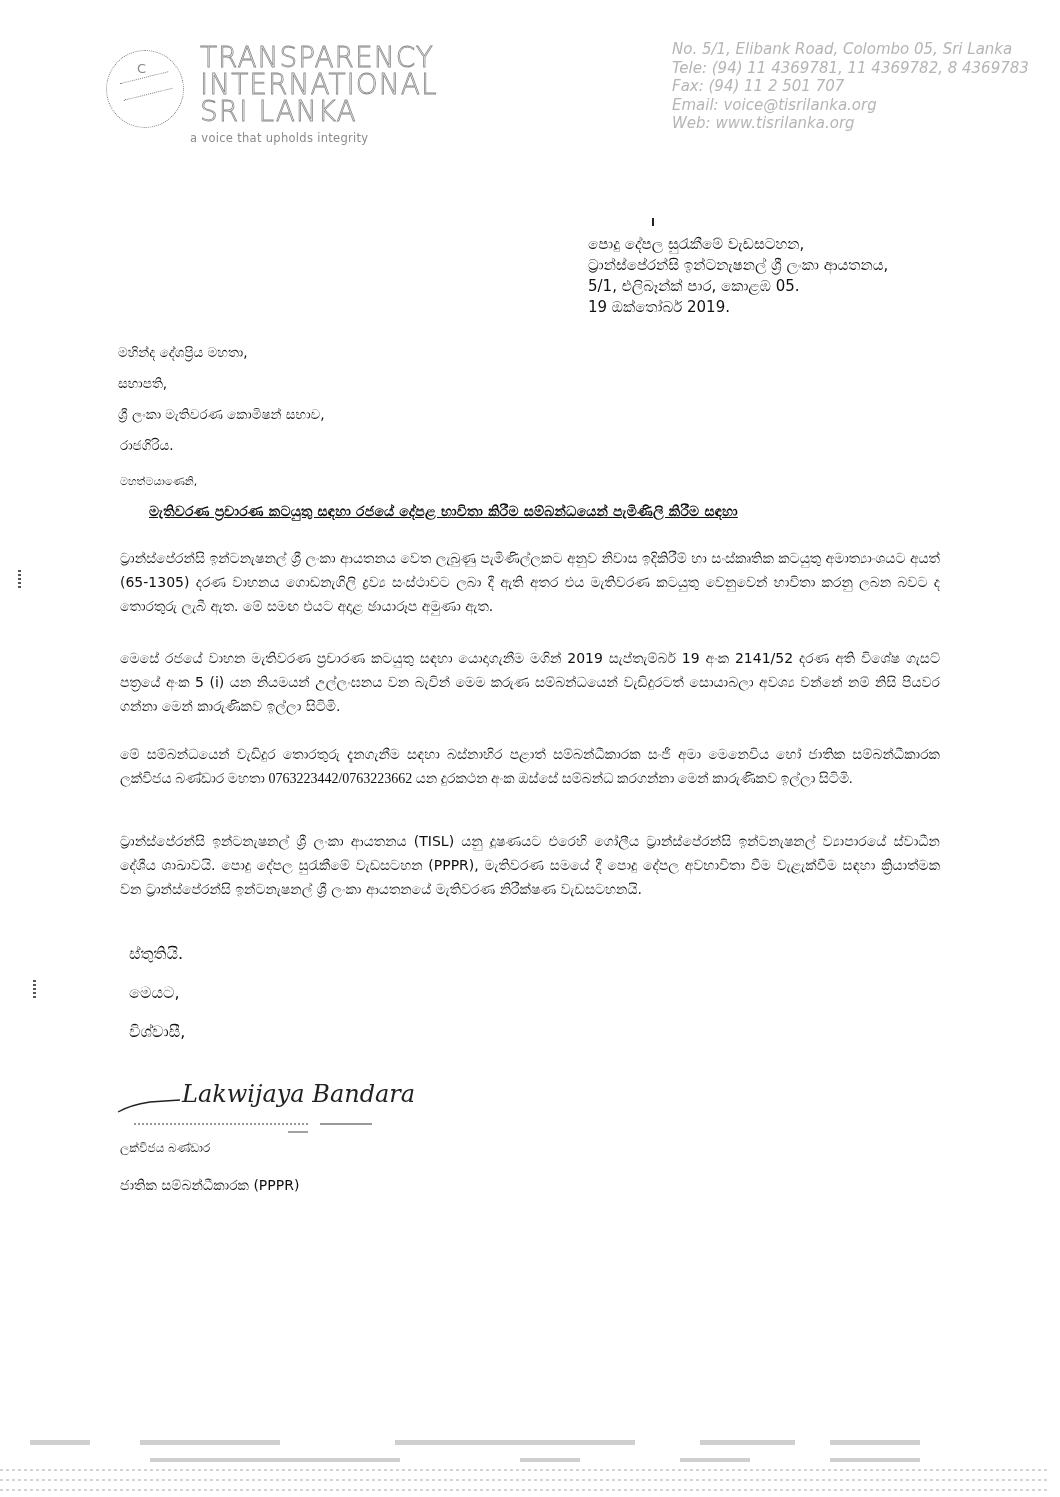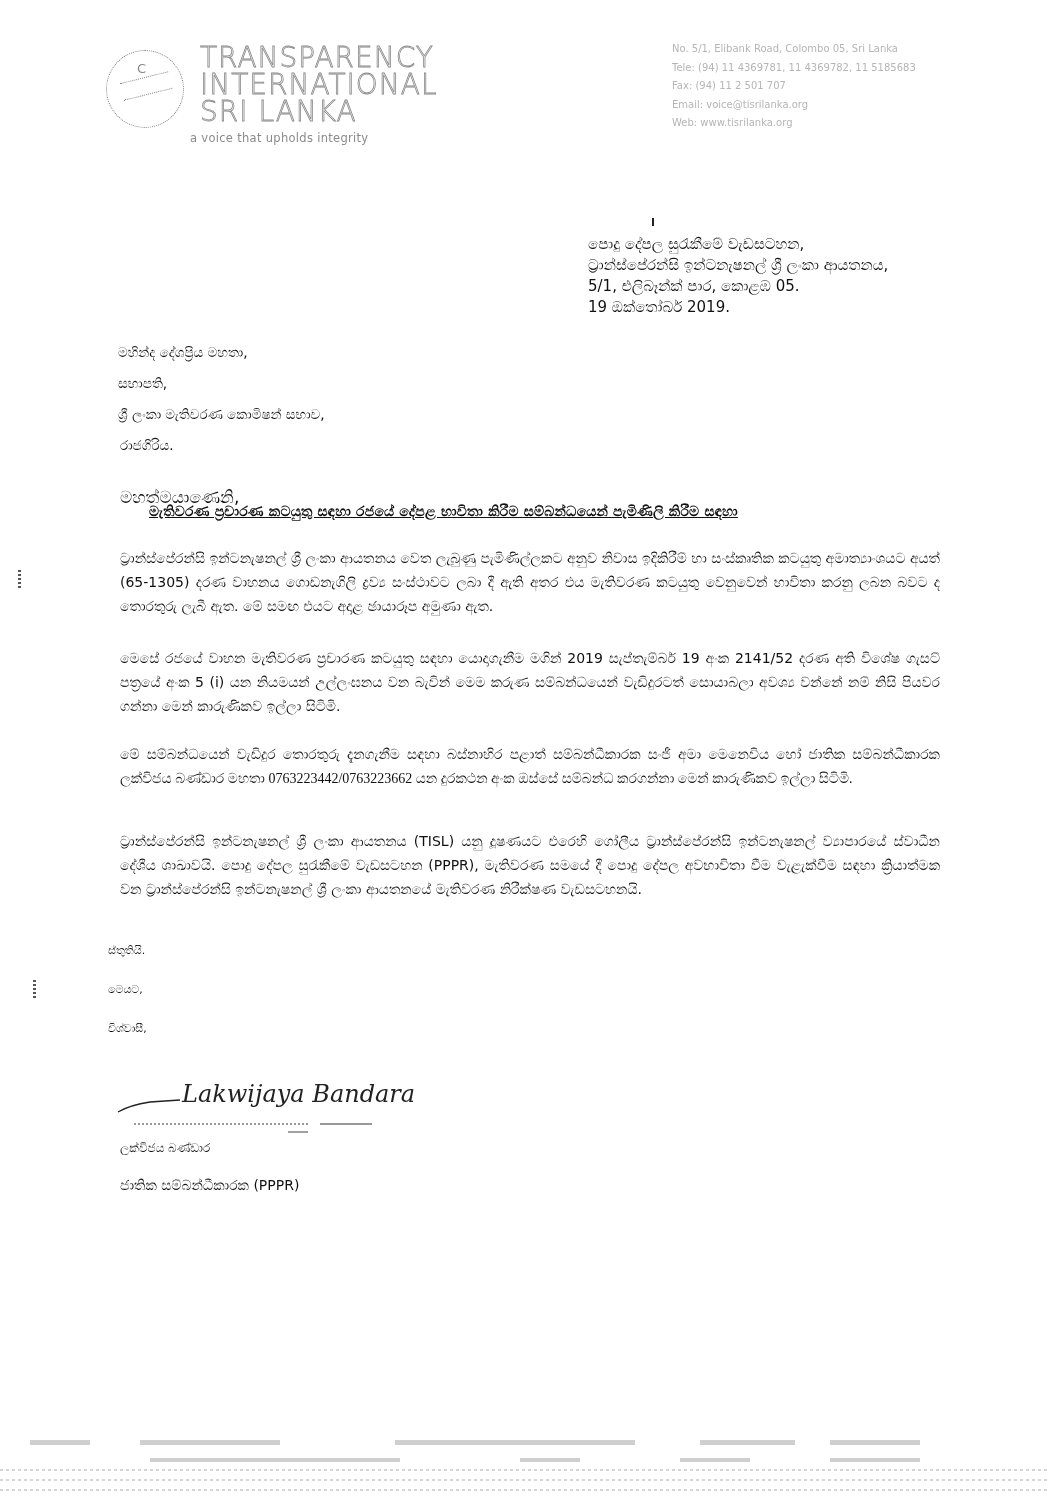"No. 5/1, Elibank Road, Colombo" .contact { font-size: 10px -> 15px; font-style: none -> italic }
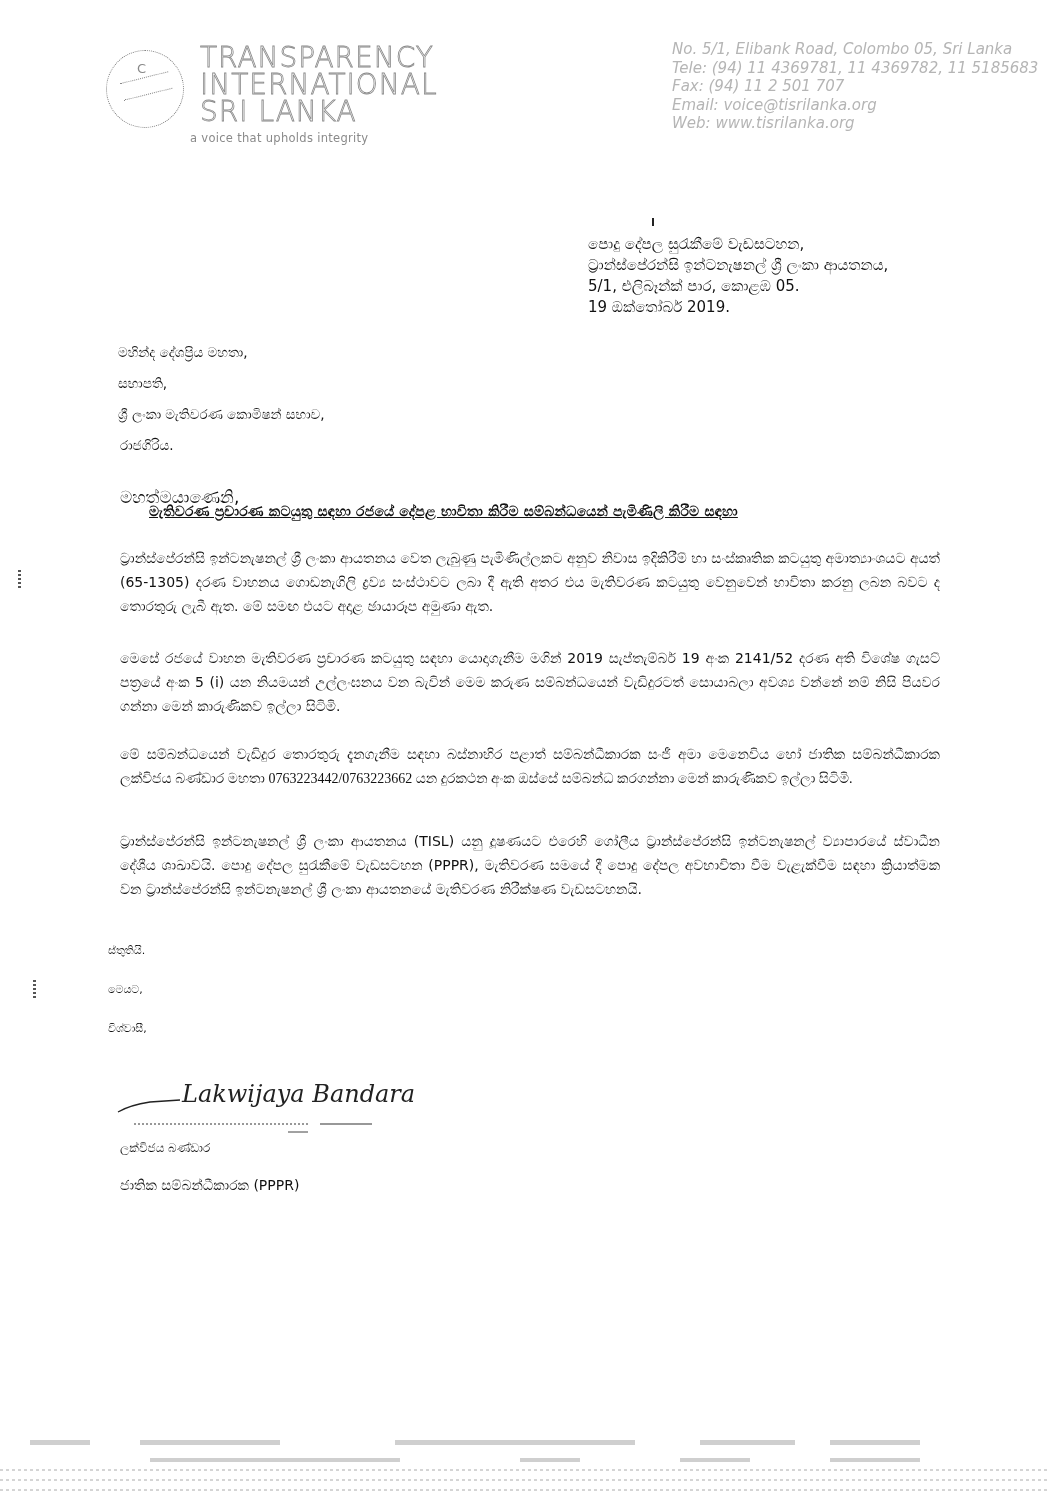"Tele: (94) 11 4369781, 11" div { text: 11 5185683 -> 8 4369783 }
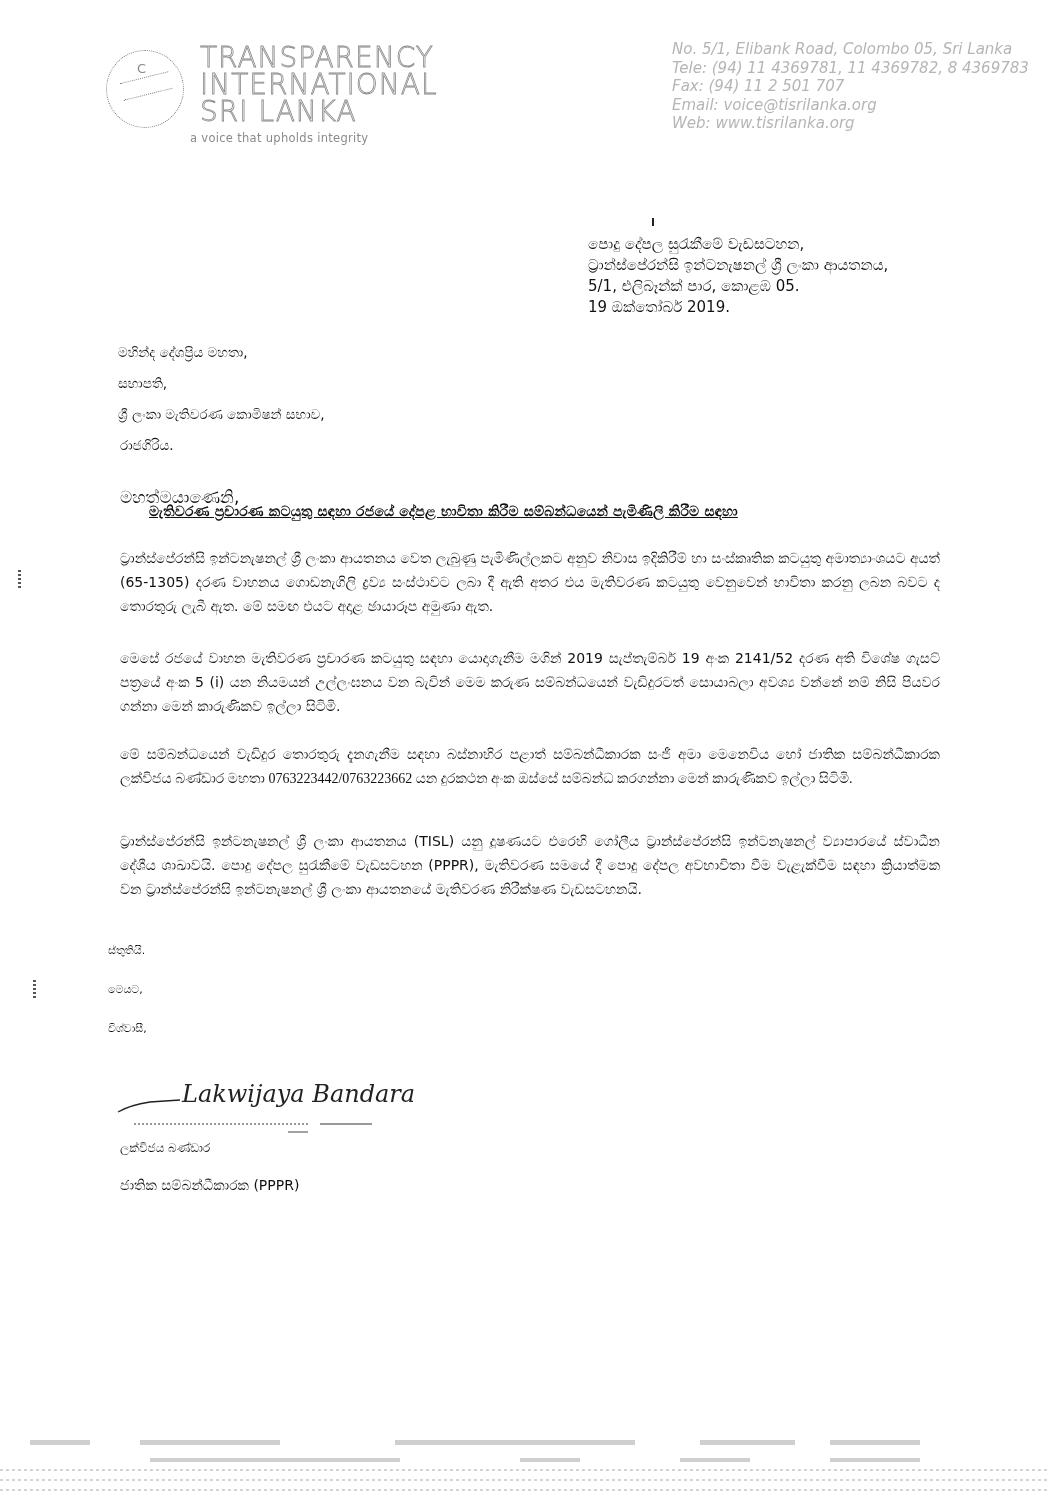"මහත්මයාණෙනි," .salutation { font-size: 17px -> 11px; margin-top: 12px -> none }
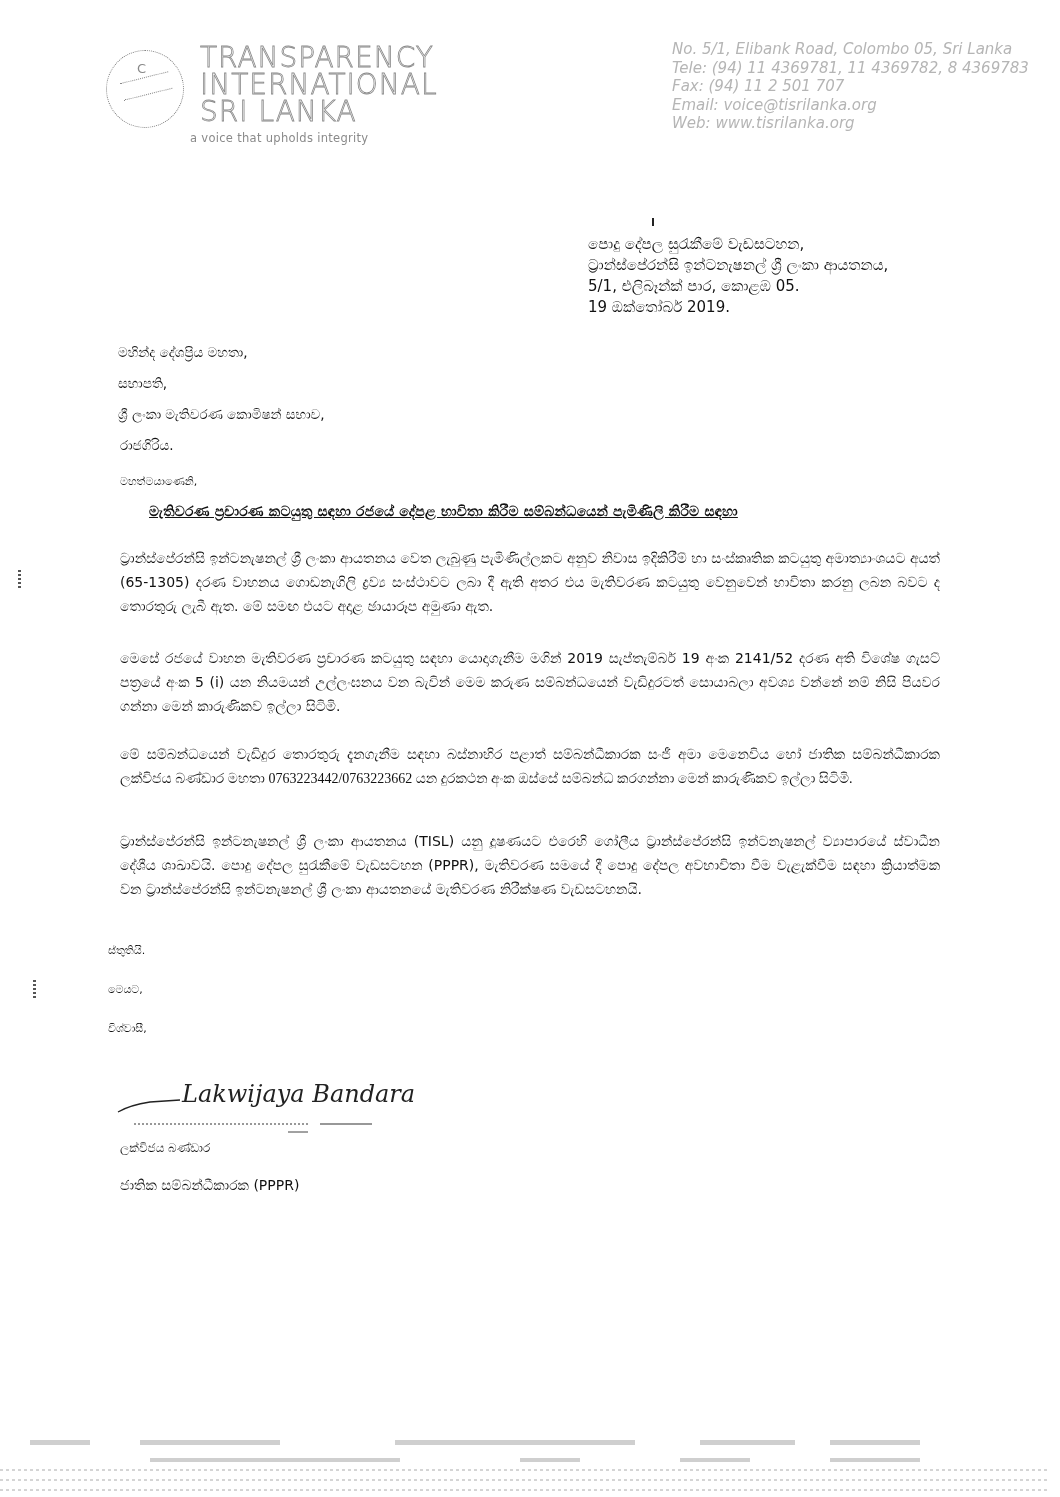"ස්තුතියි." .closing { font-size: 11px -> 16px; left: 108px -> 129px }
